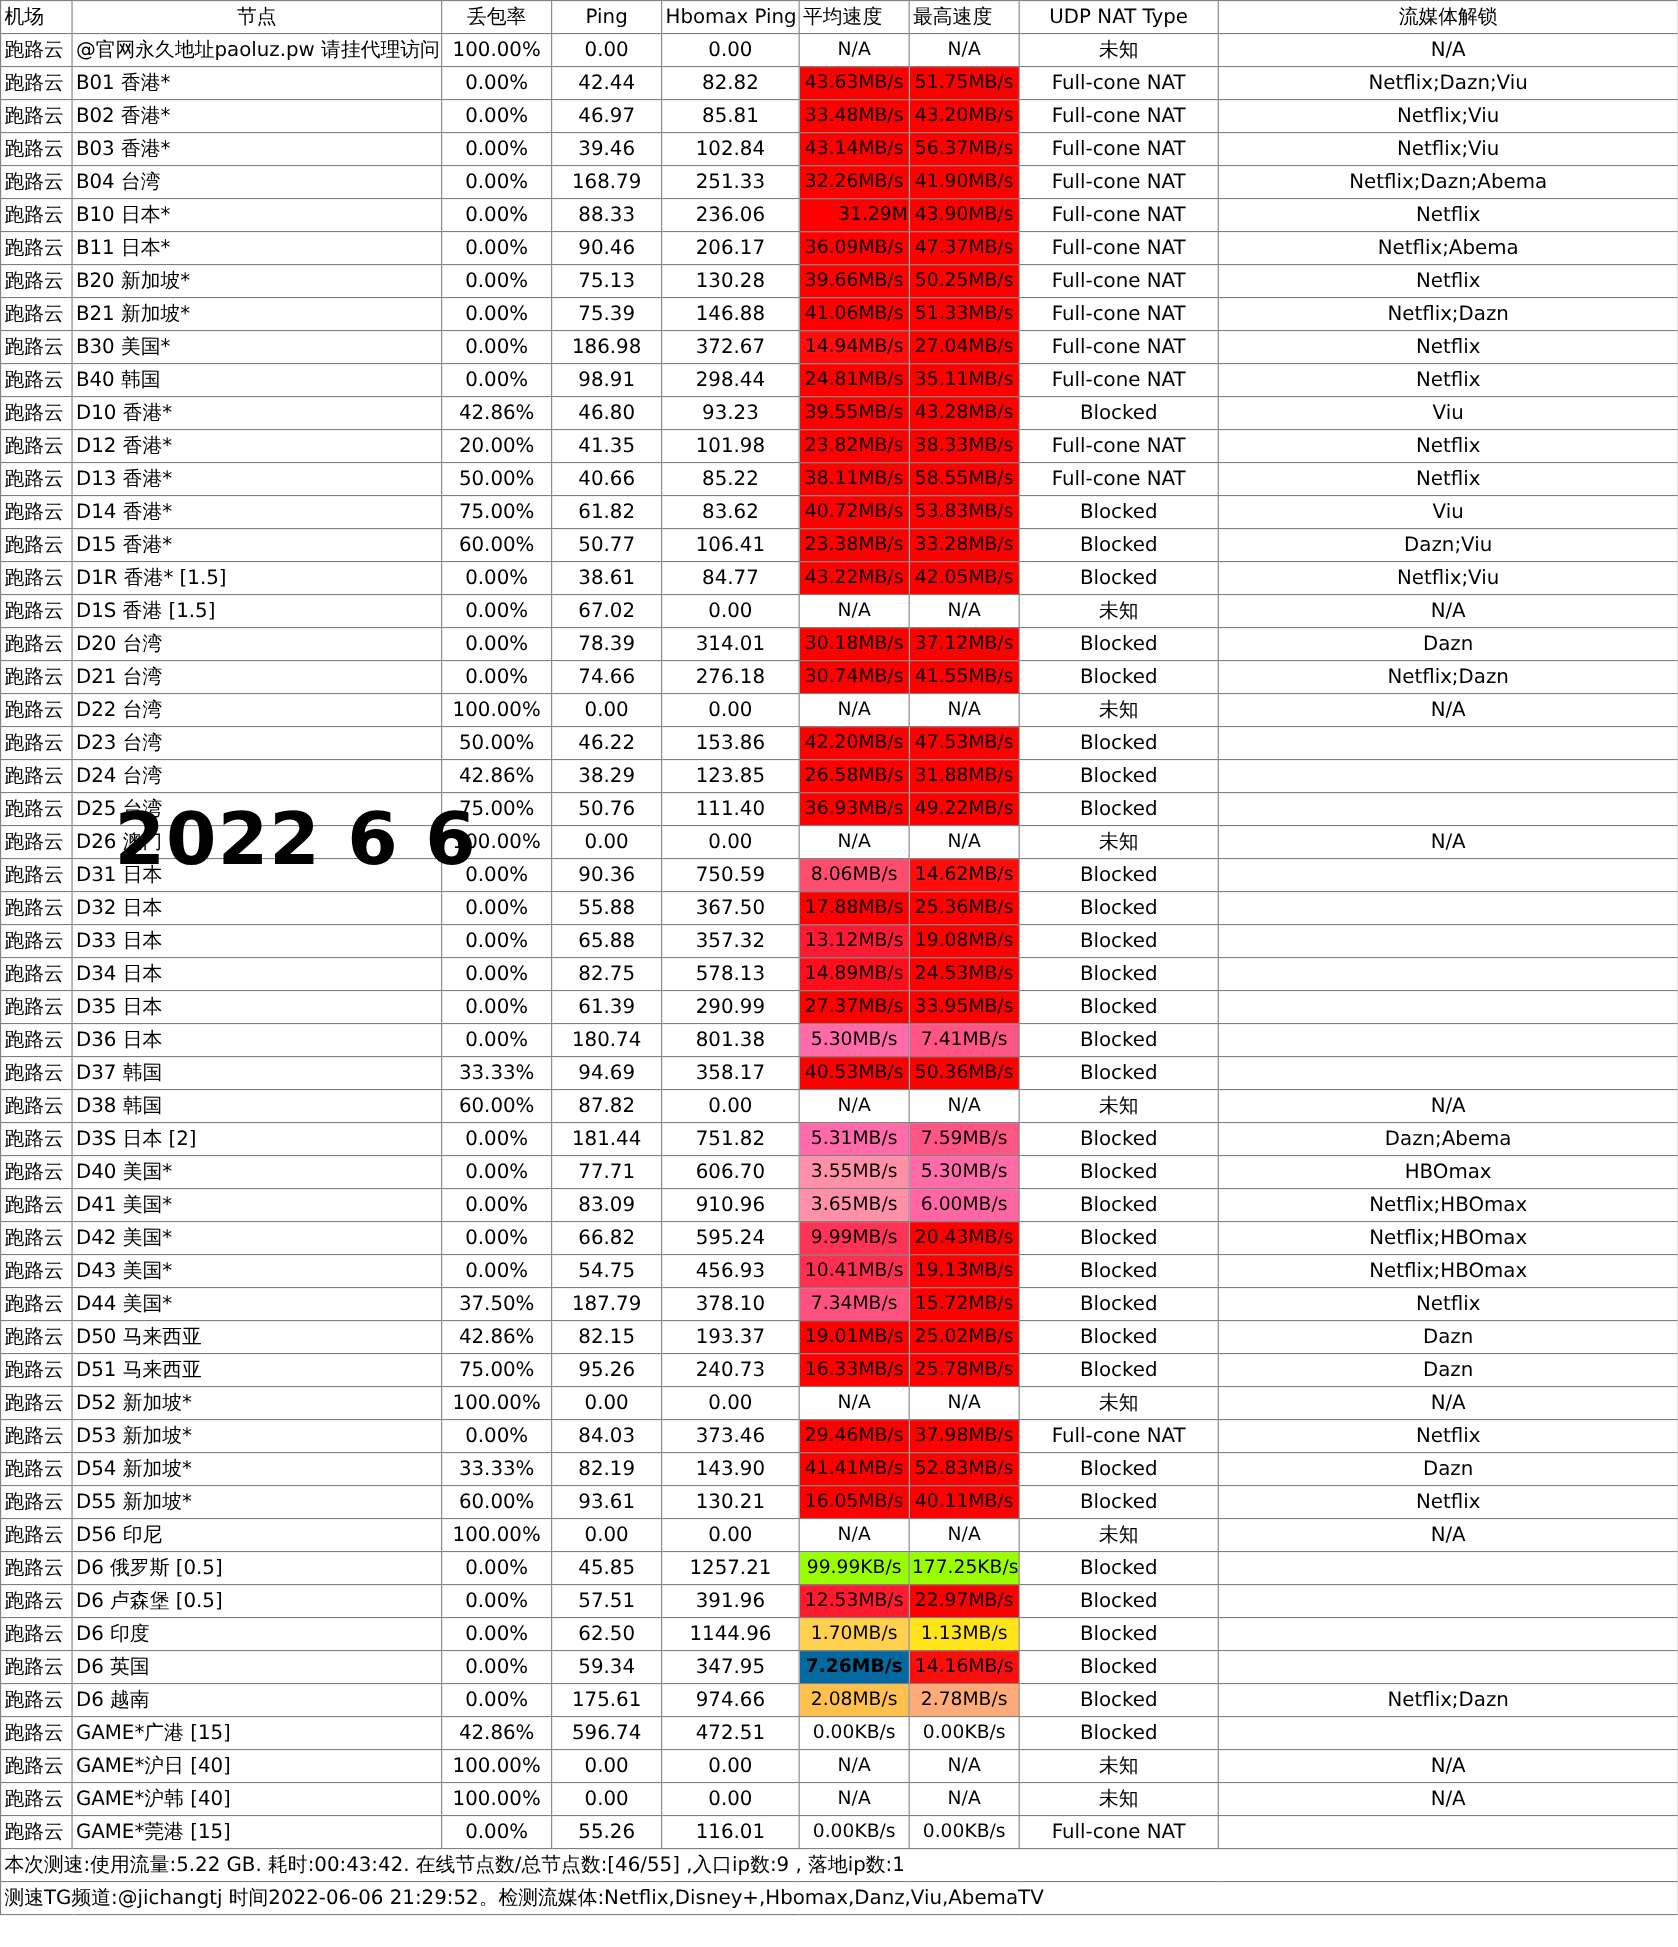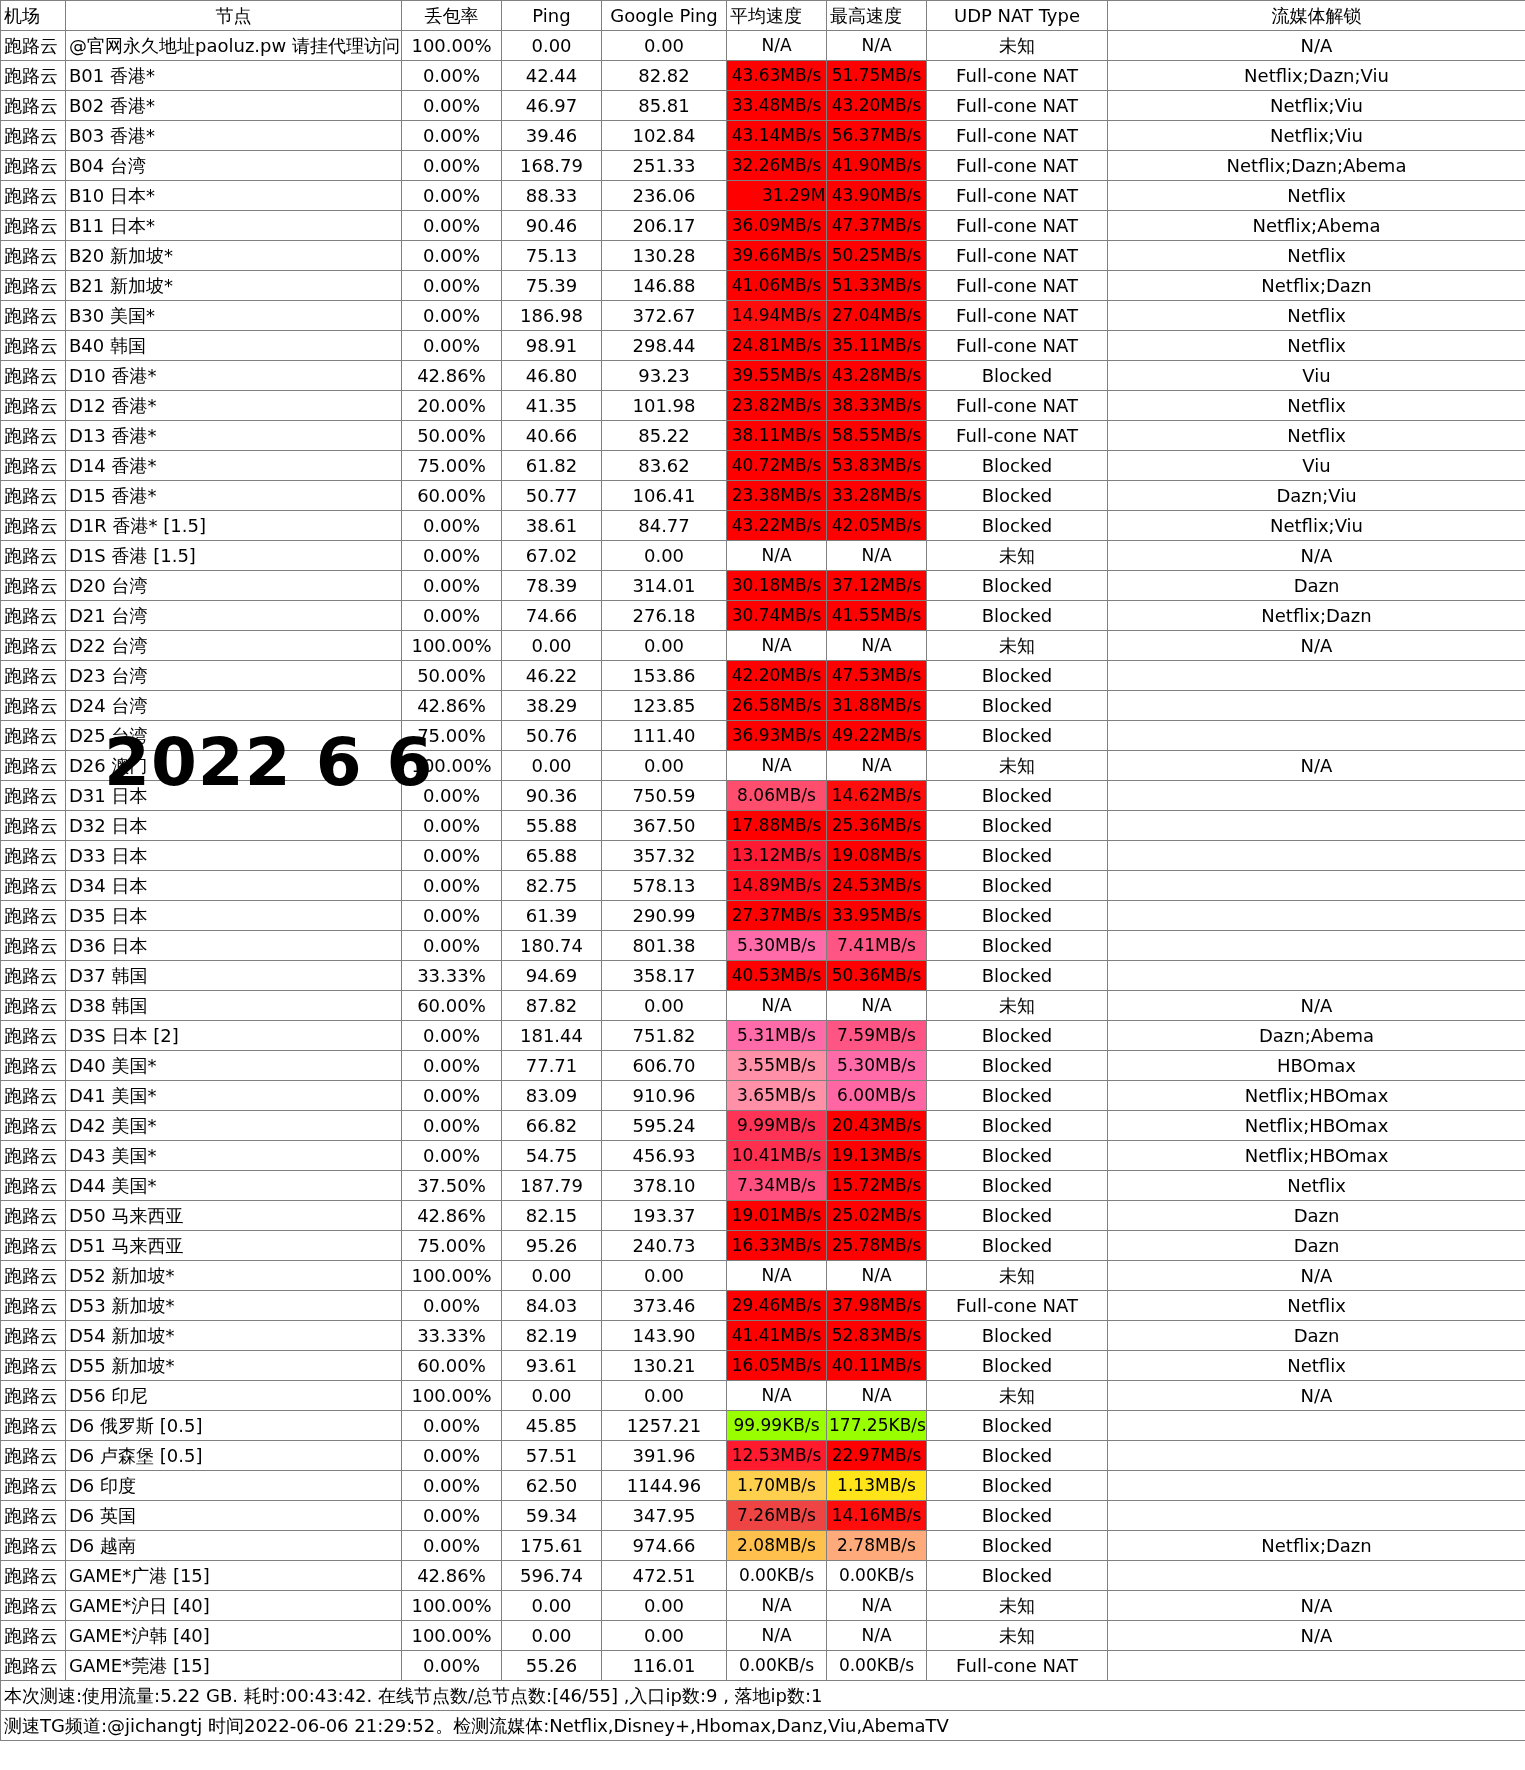"Google Ping" td { text: Google -> Hbomax }
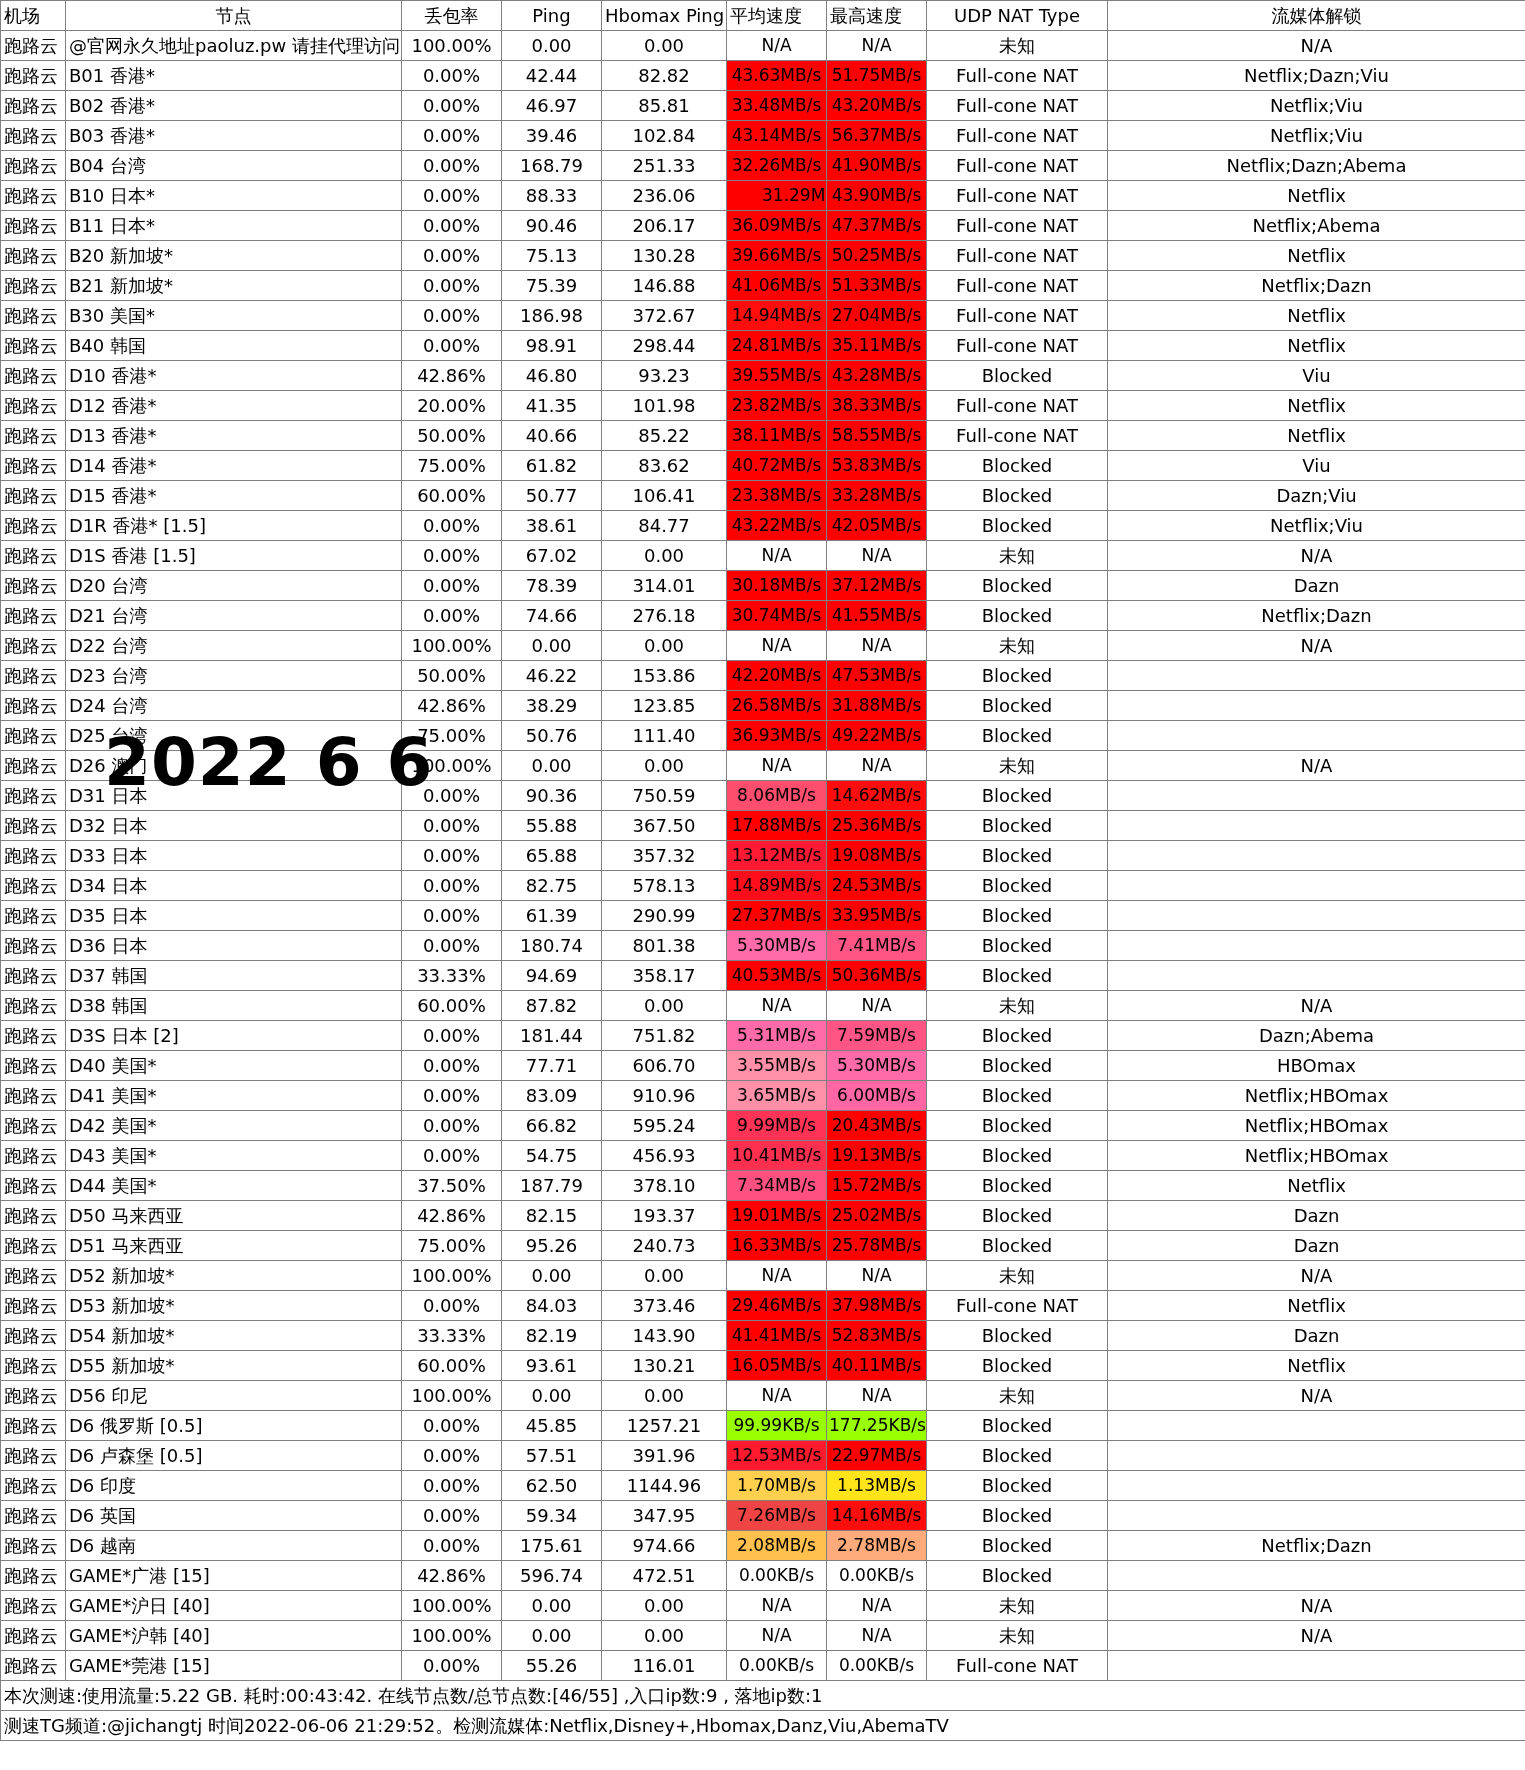"7.26MB/s" td.speed { background: #ef4444 -> #0369a1; font-weight: none -> bold }
